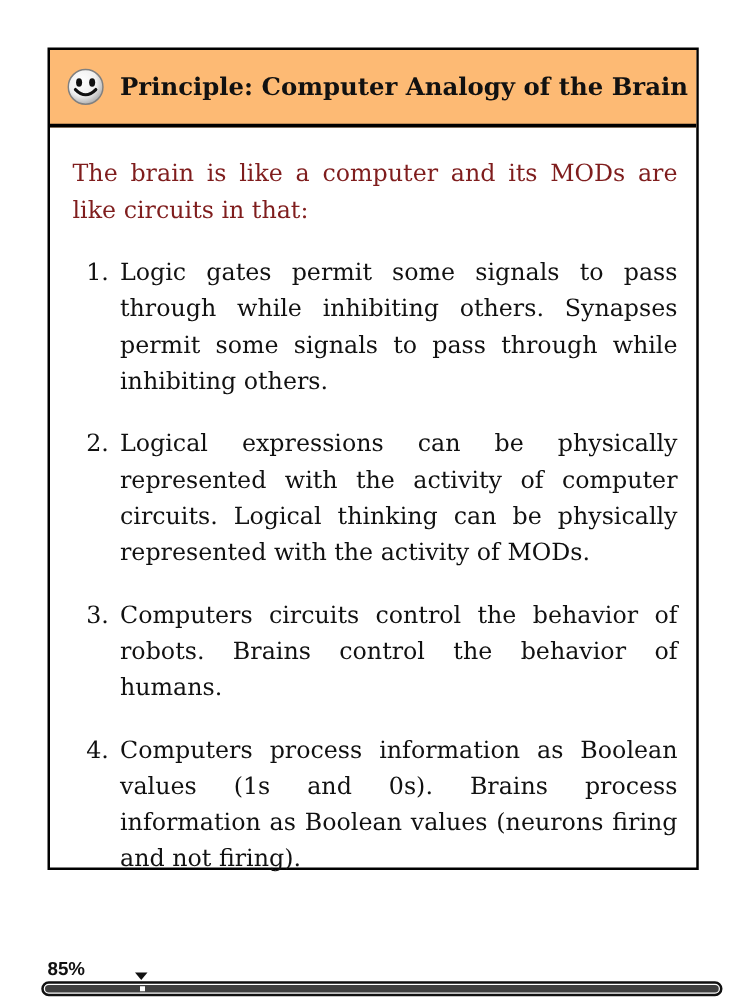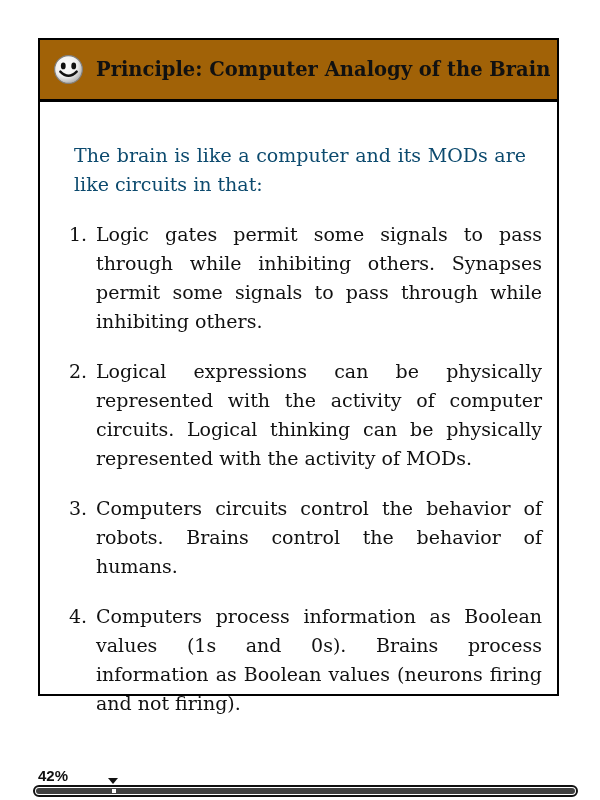"Principle: Computer Analogy of the" .card-header { background: #a16207 -> #fdba74 }
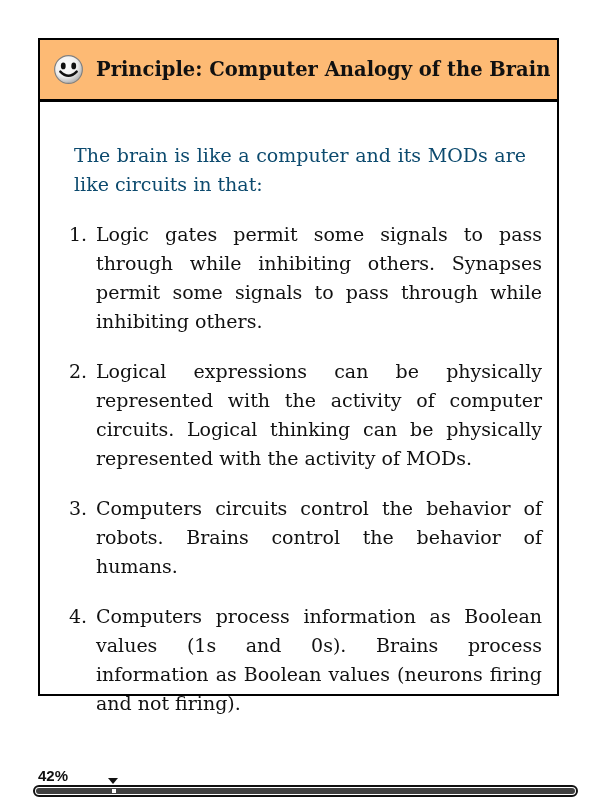"The brain is like a" .intro { color: #0c4a6e -> #7f1d1d; margin: 16px -> 0 }
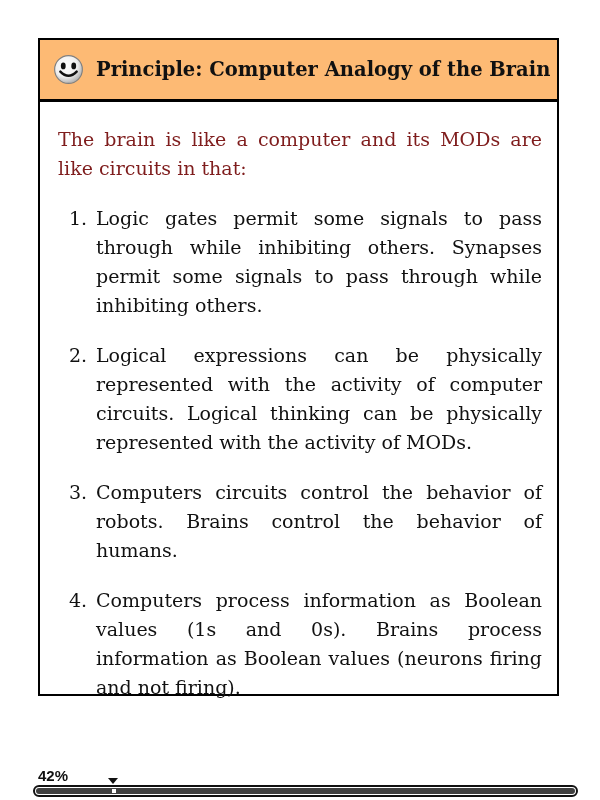"42%" span.zoom-label { text: 42% -> 85% }
